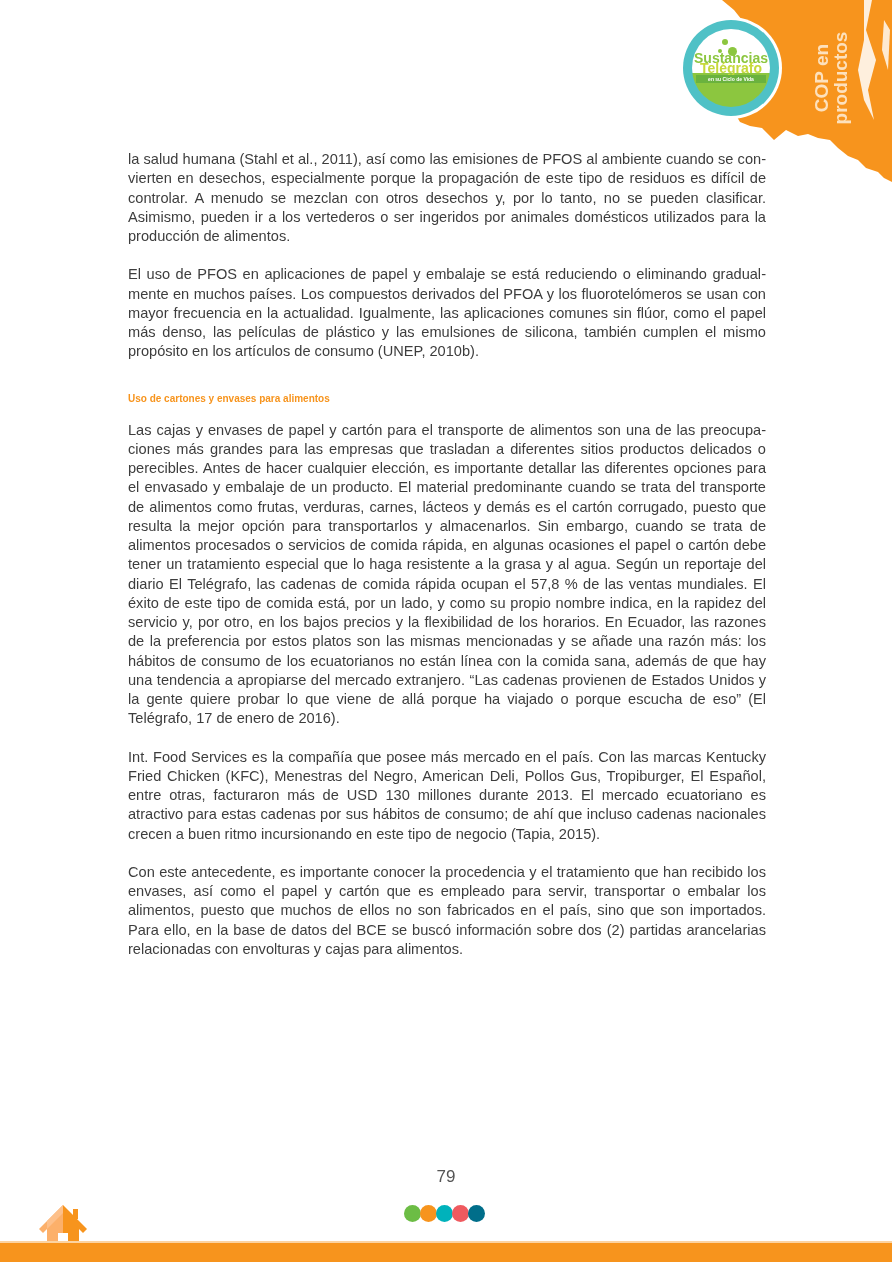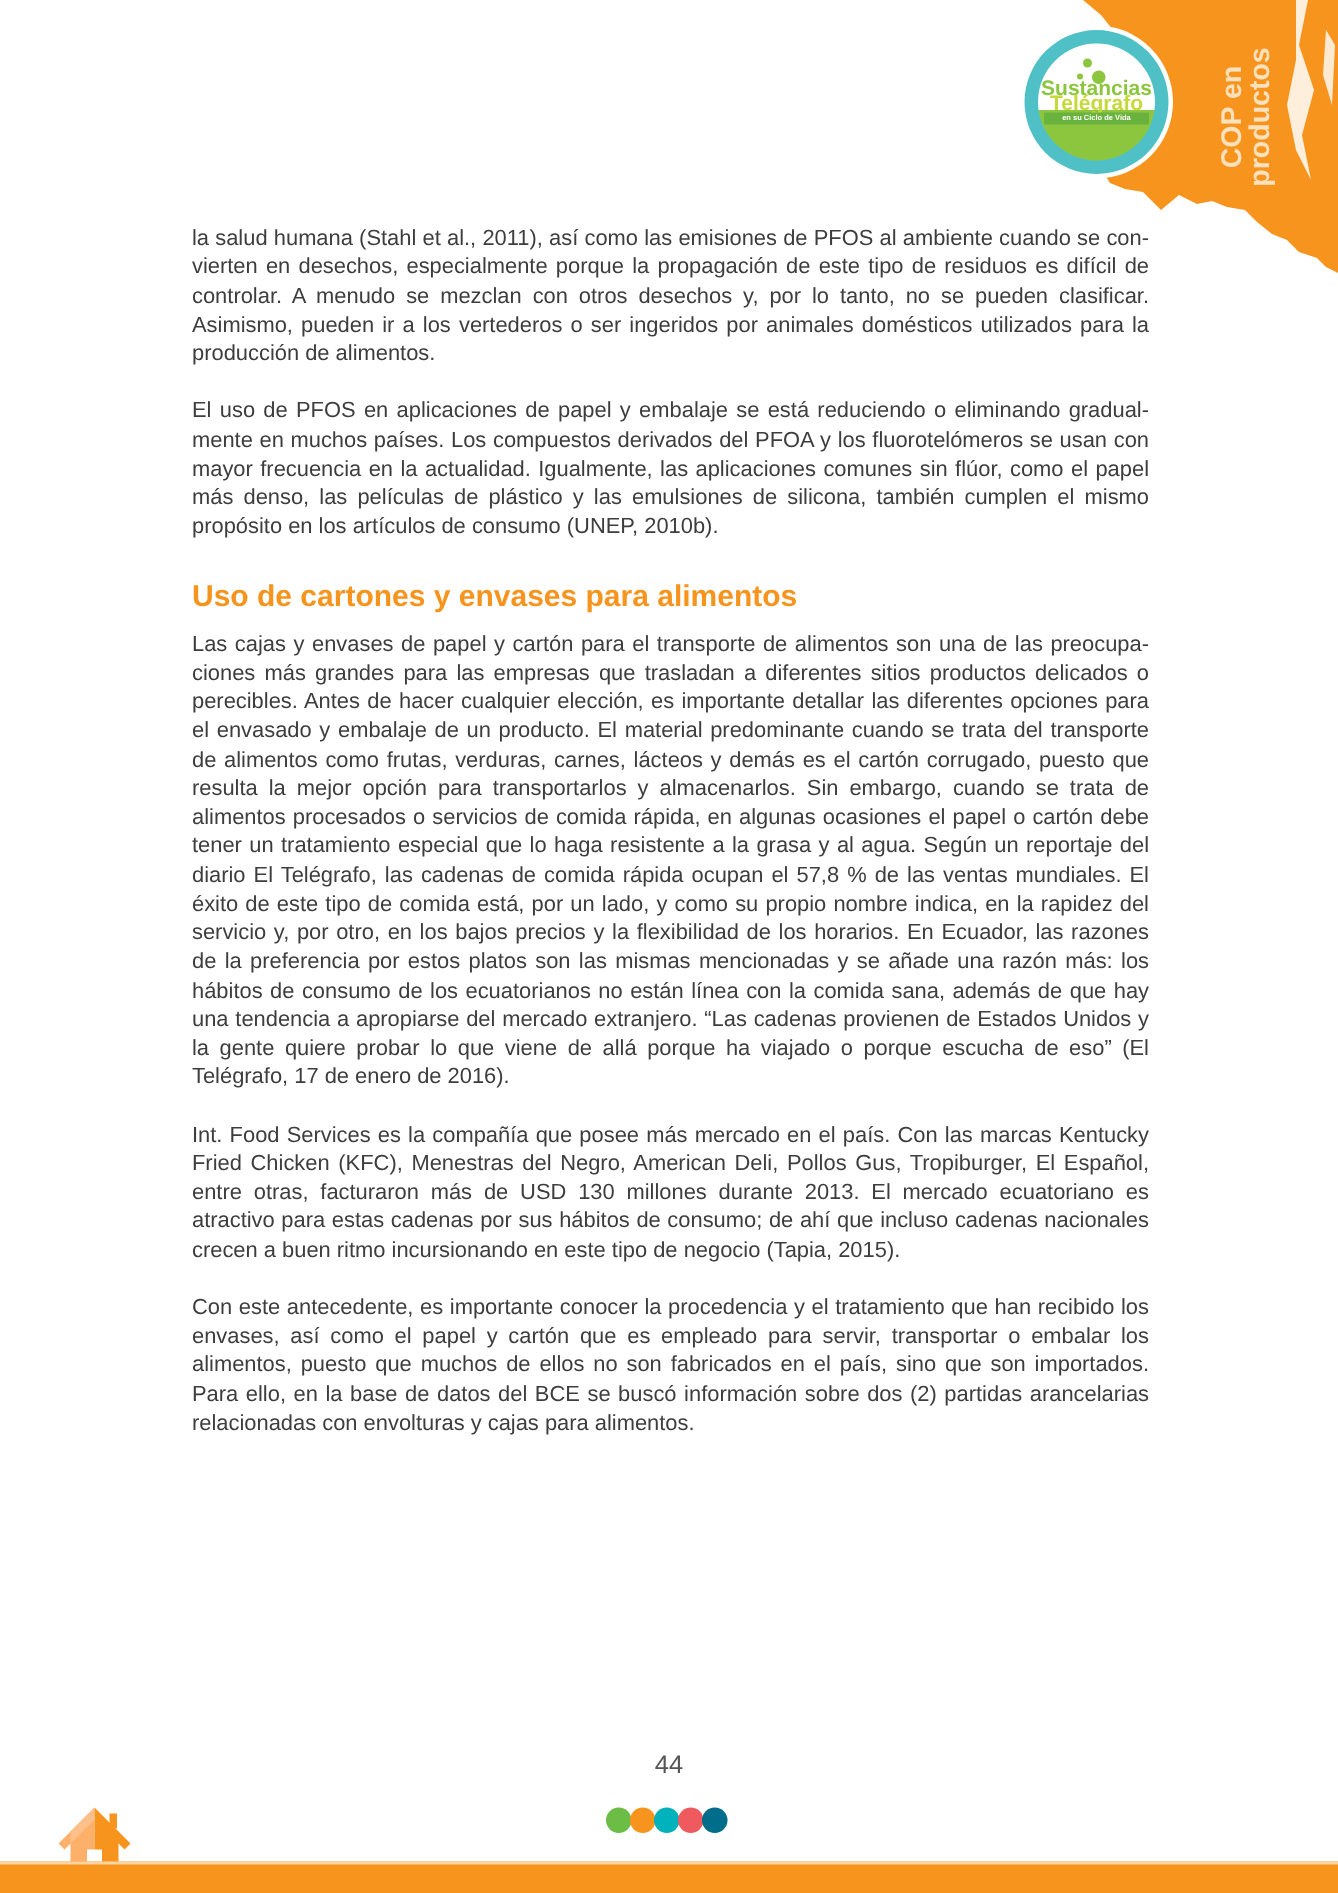"Uso de cartones y envases" .content h2 { font-size: 20px -> 10px }
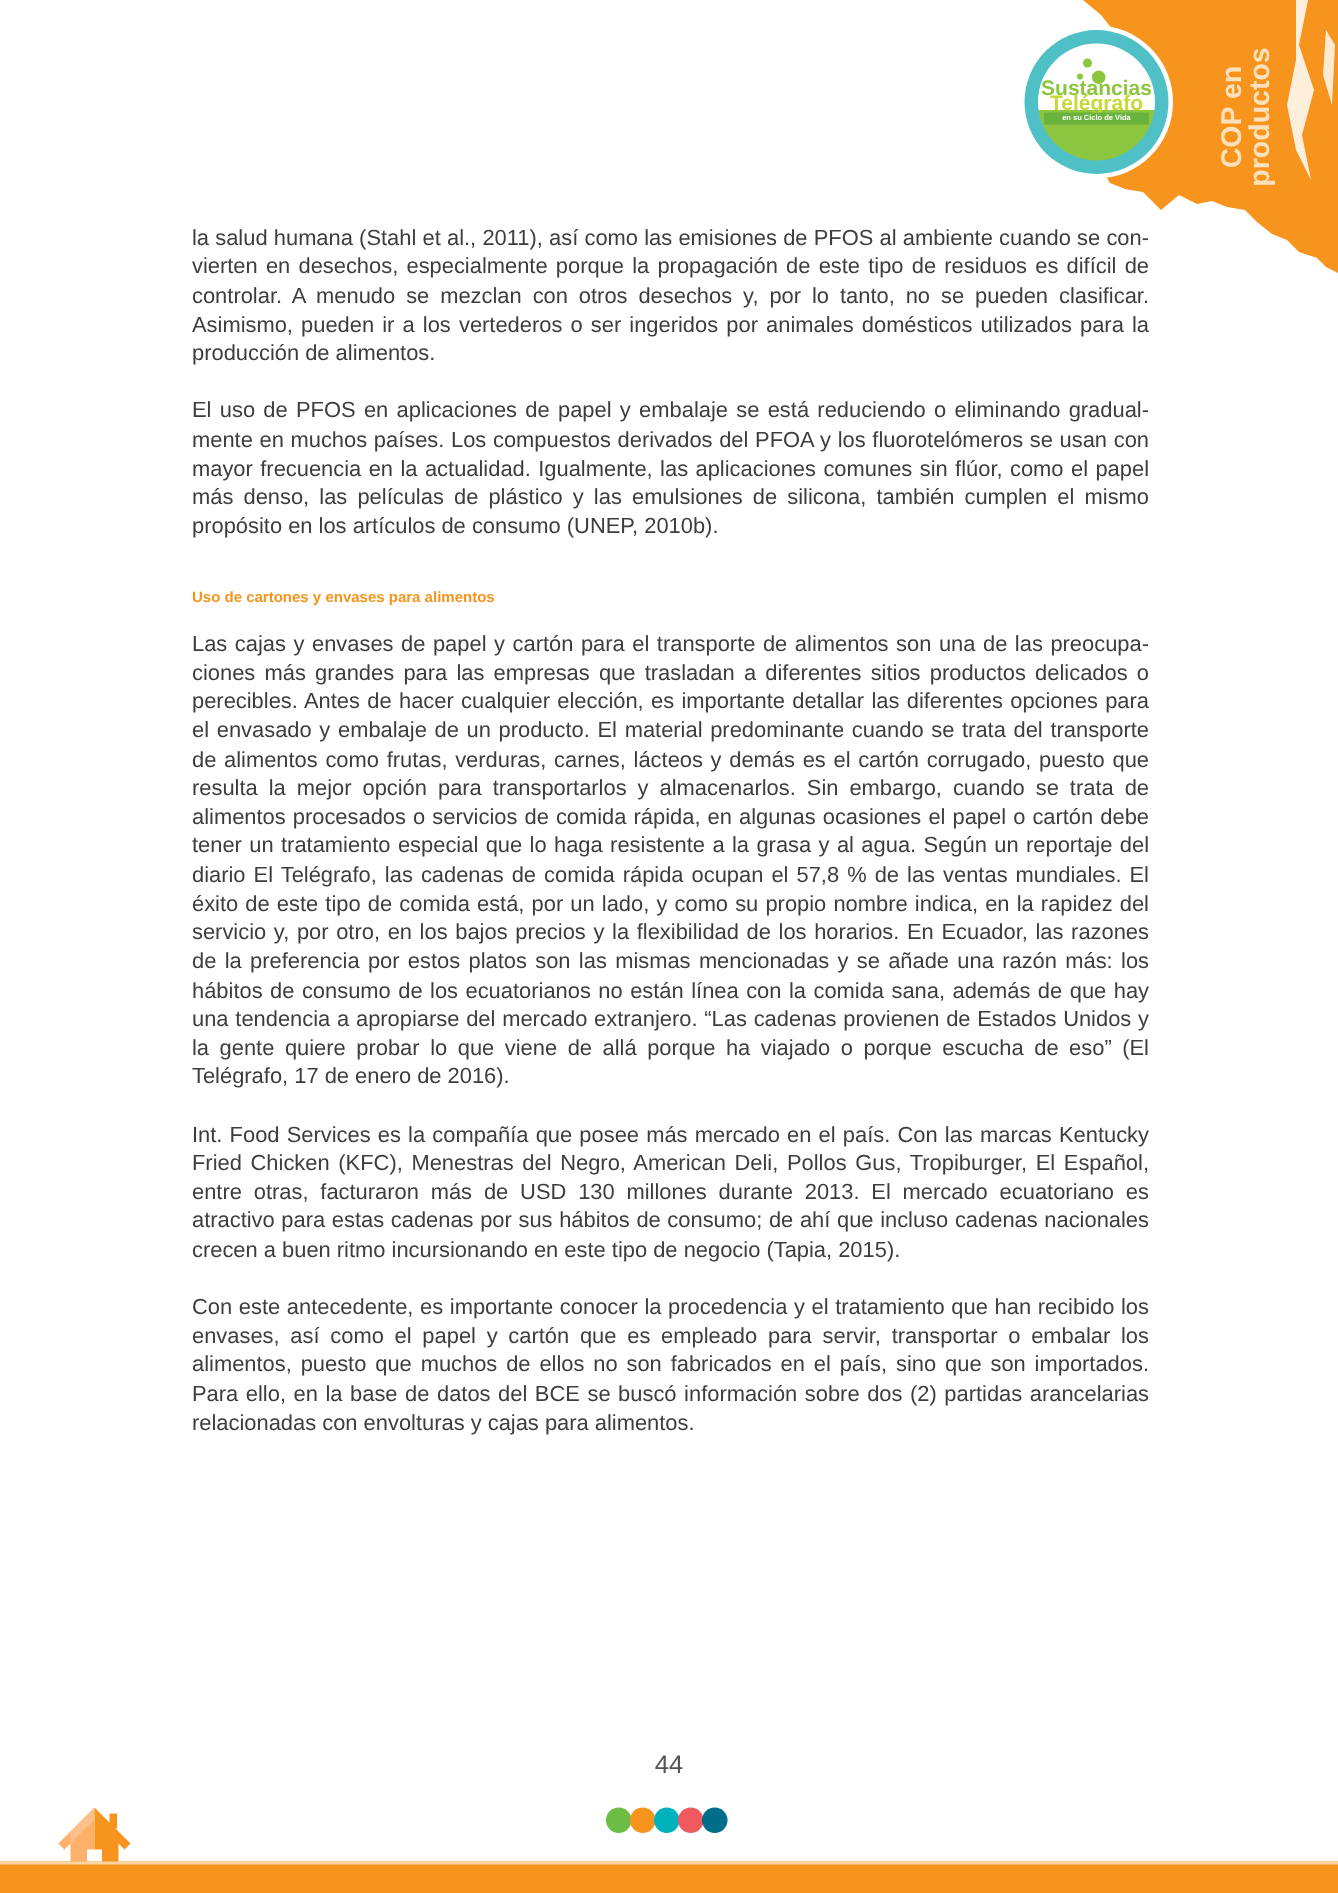"44" div.page-number { text: 44 -> 79 }
